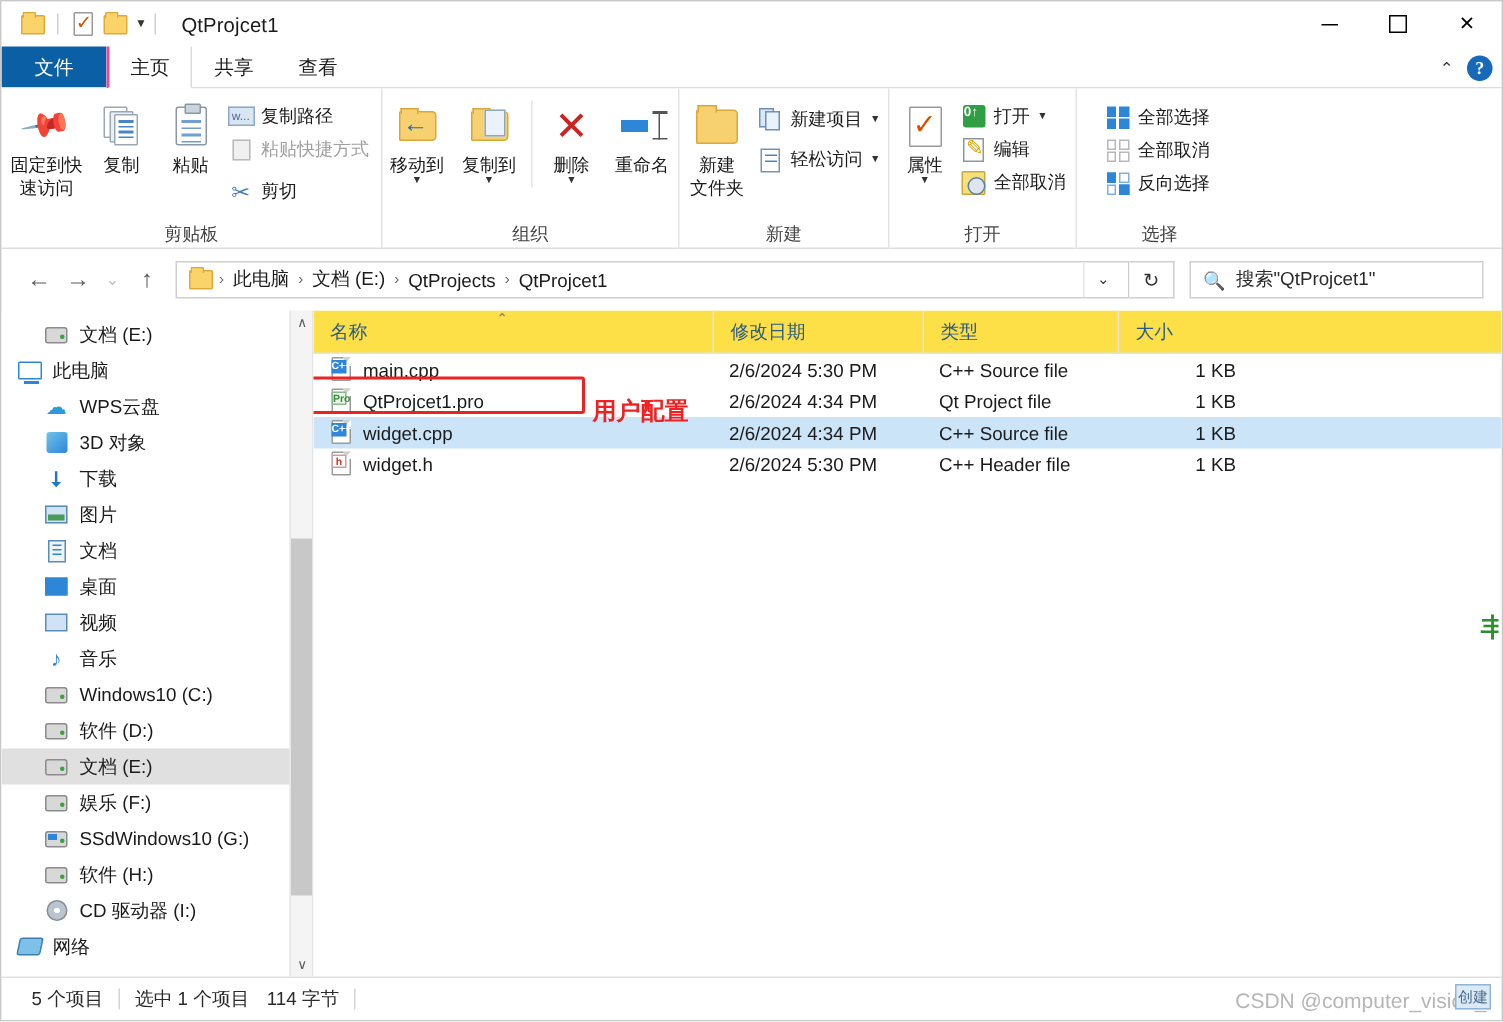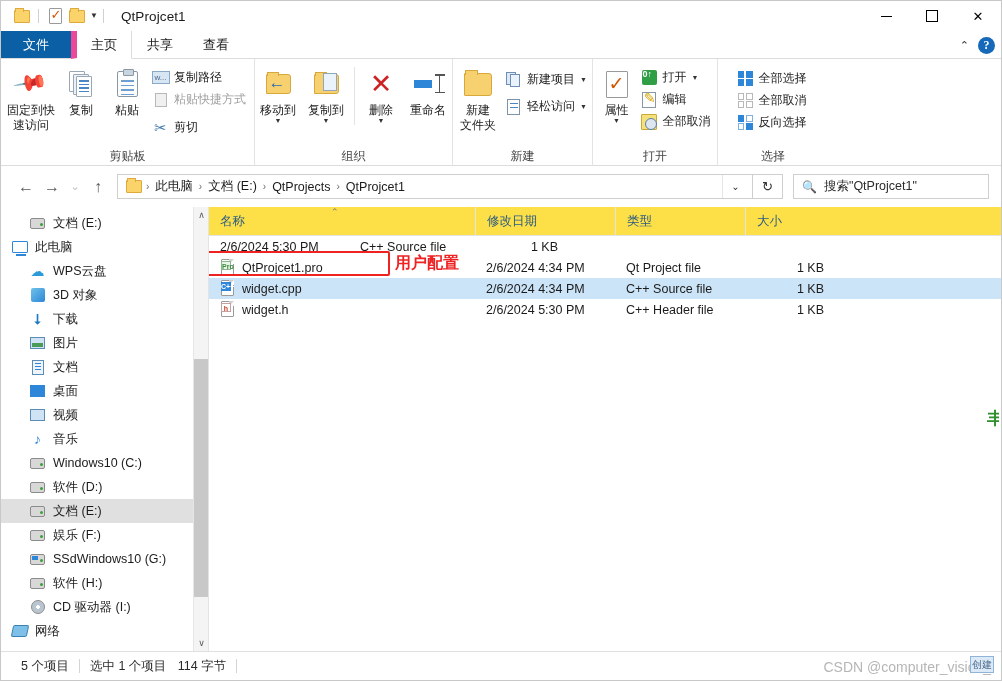"主页" .tab.active { border-left: 6px solid #ec4899 -> 2px solid #ec4899 }
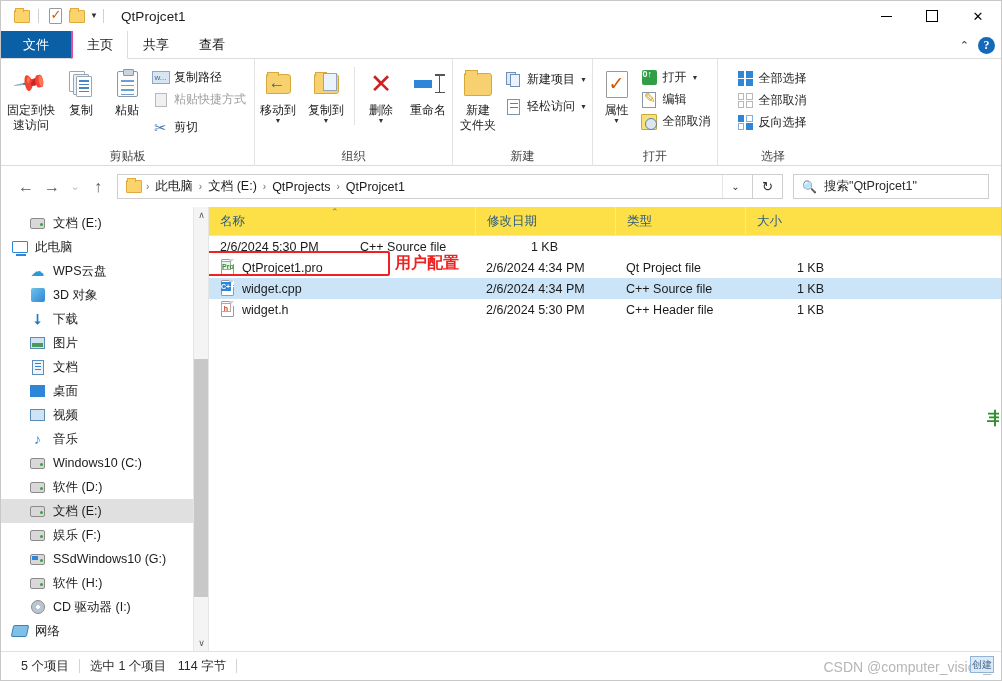"main.cpp" div.cell-name { html: none -> <div> <span> <span></span> <span>C++</span> </span> <span>main.cpp</span> </div> }
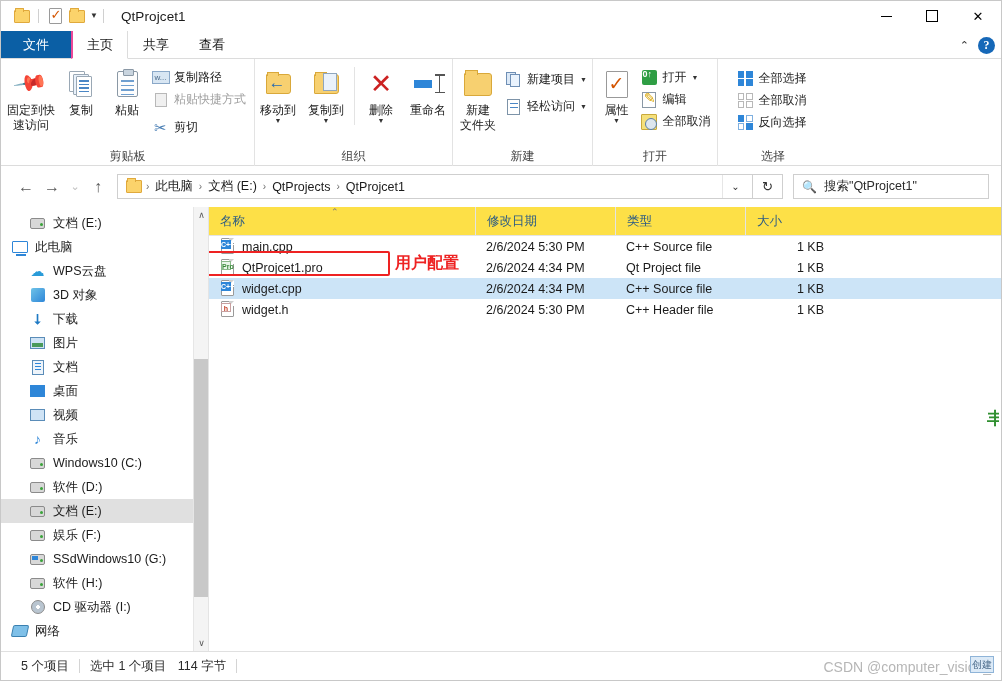"用户配置" div.annot-text { top: 46px -> 57px }
